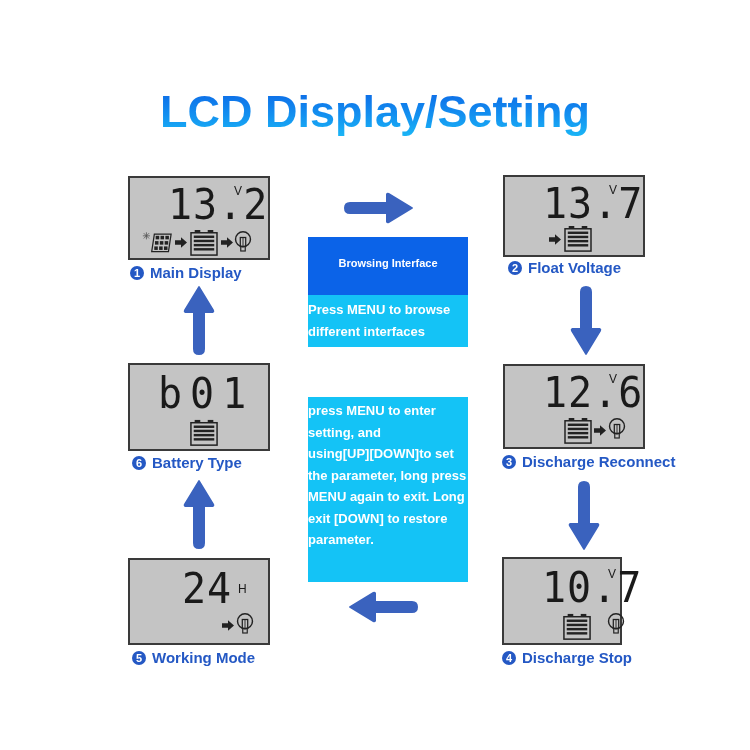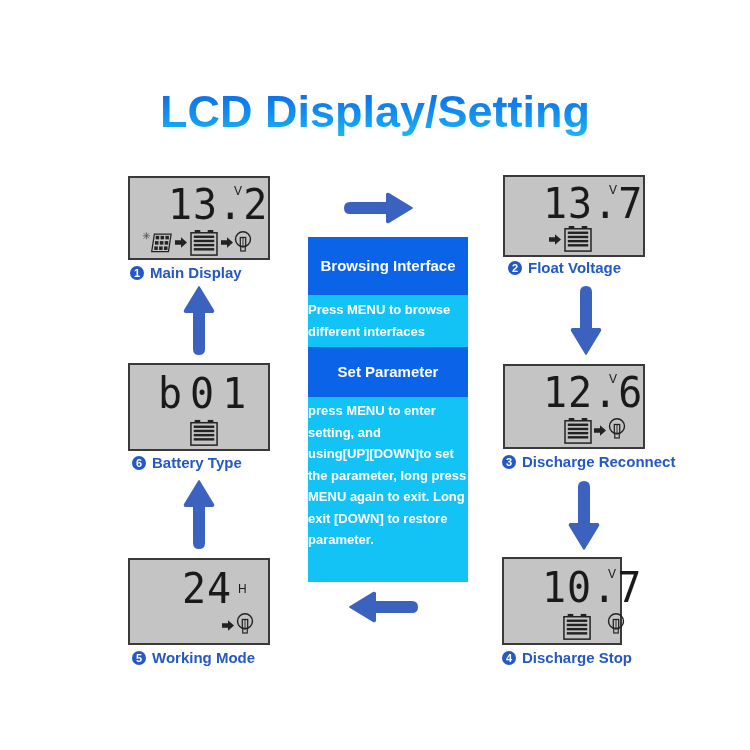"Browsing Interface" .pb .h { font-size: 15px -> 11px }
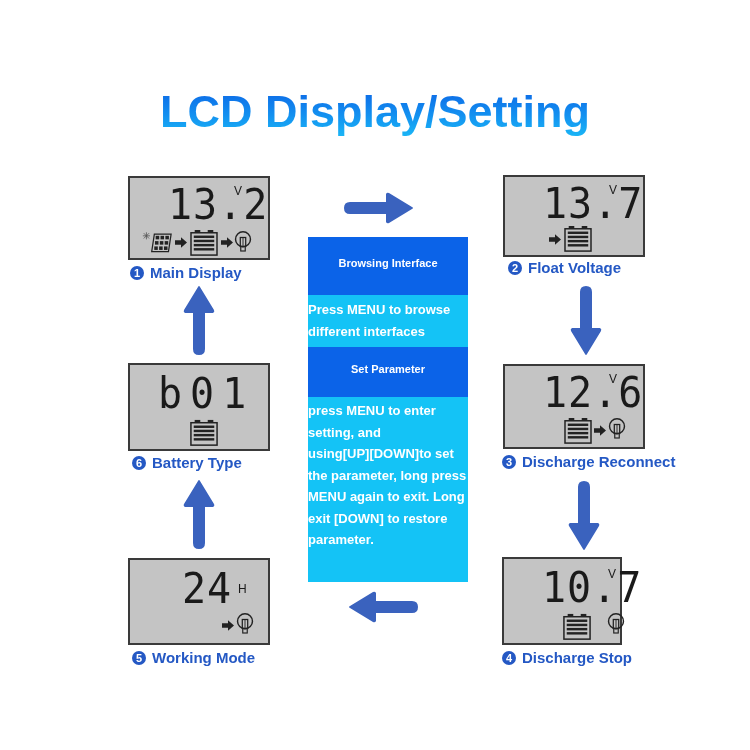"Set Parameter" div.pb { html: <div> <span>Set Parameter</span> </div> -> none }
